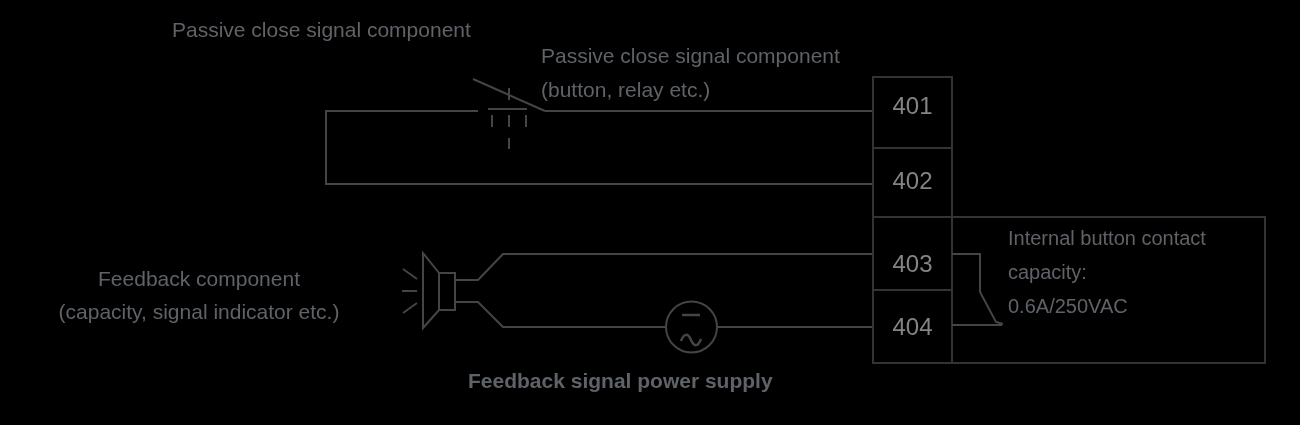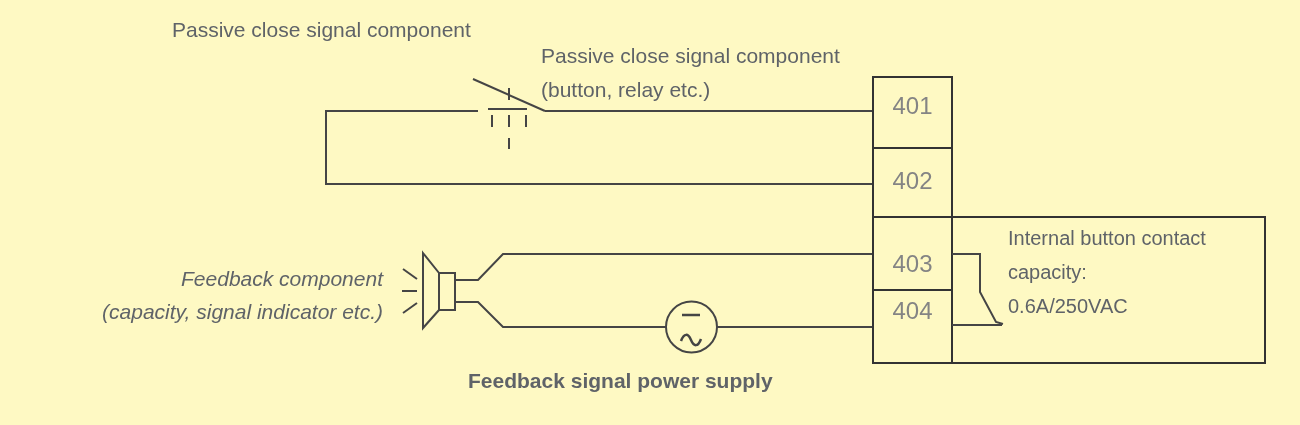"Passive close signal component" #stage { background: #fef9c3 -> #000000 }
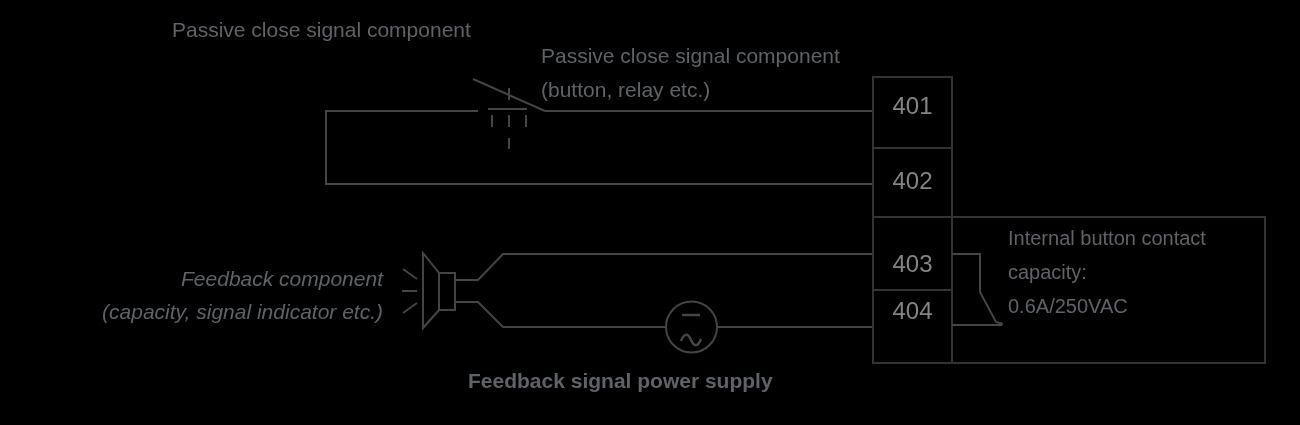"Feedback component" .feedback-lbl { font-style: italic -> none; text-align: right -> center }
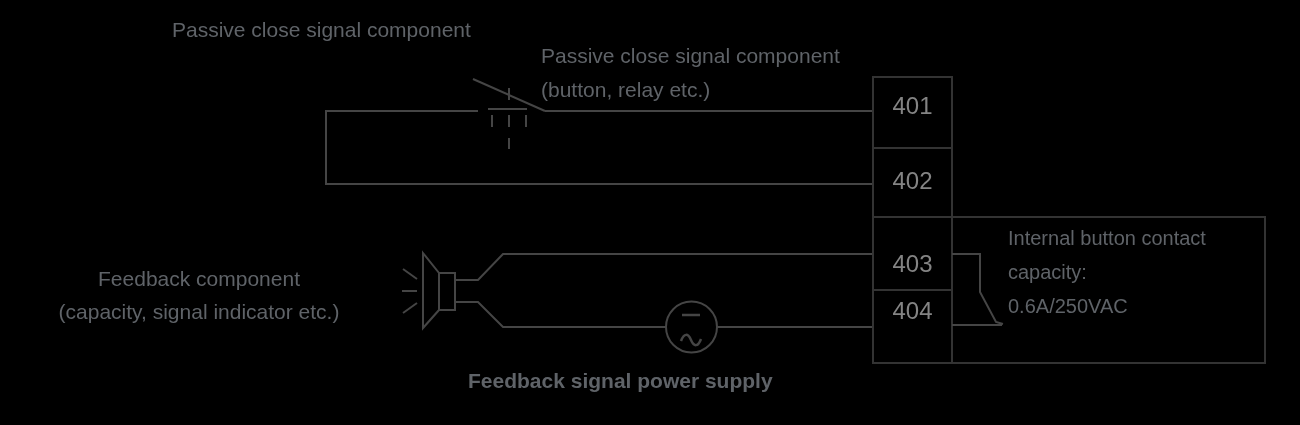"404" .t404 { top: 274px -> 290px }
